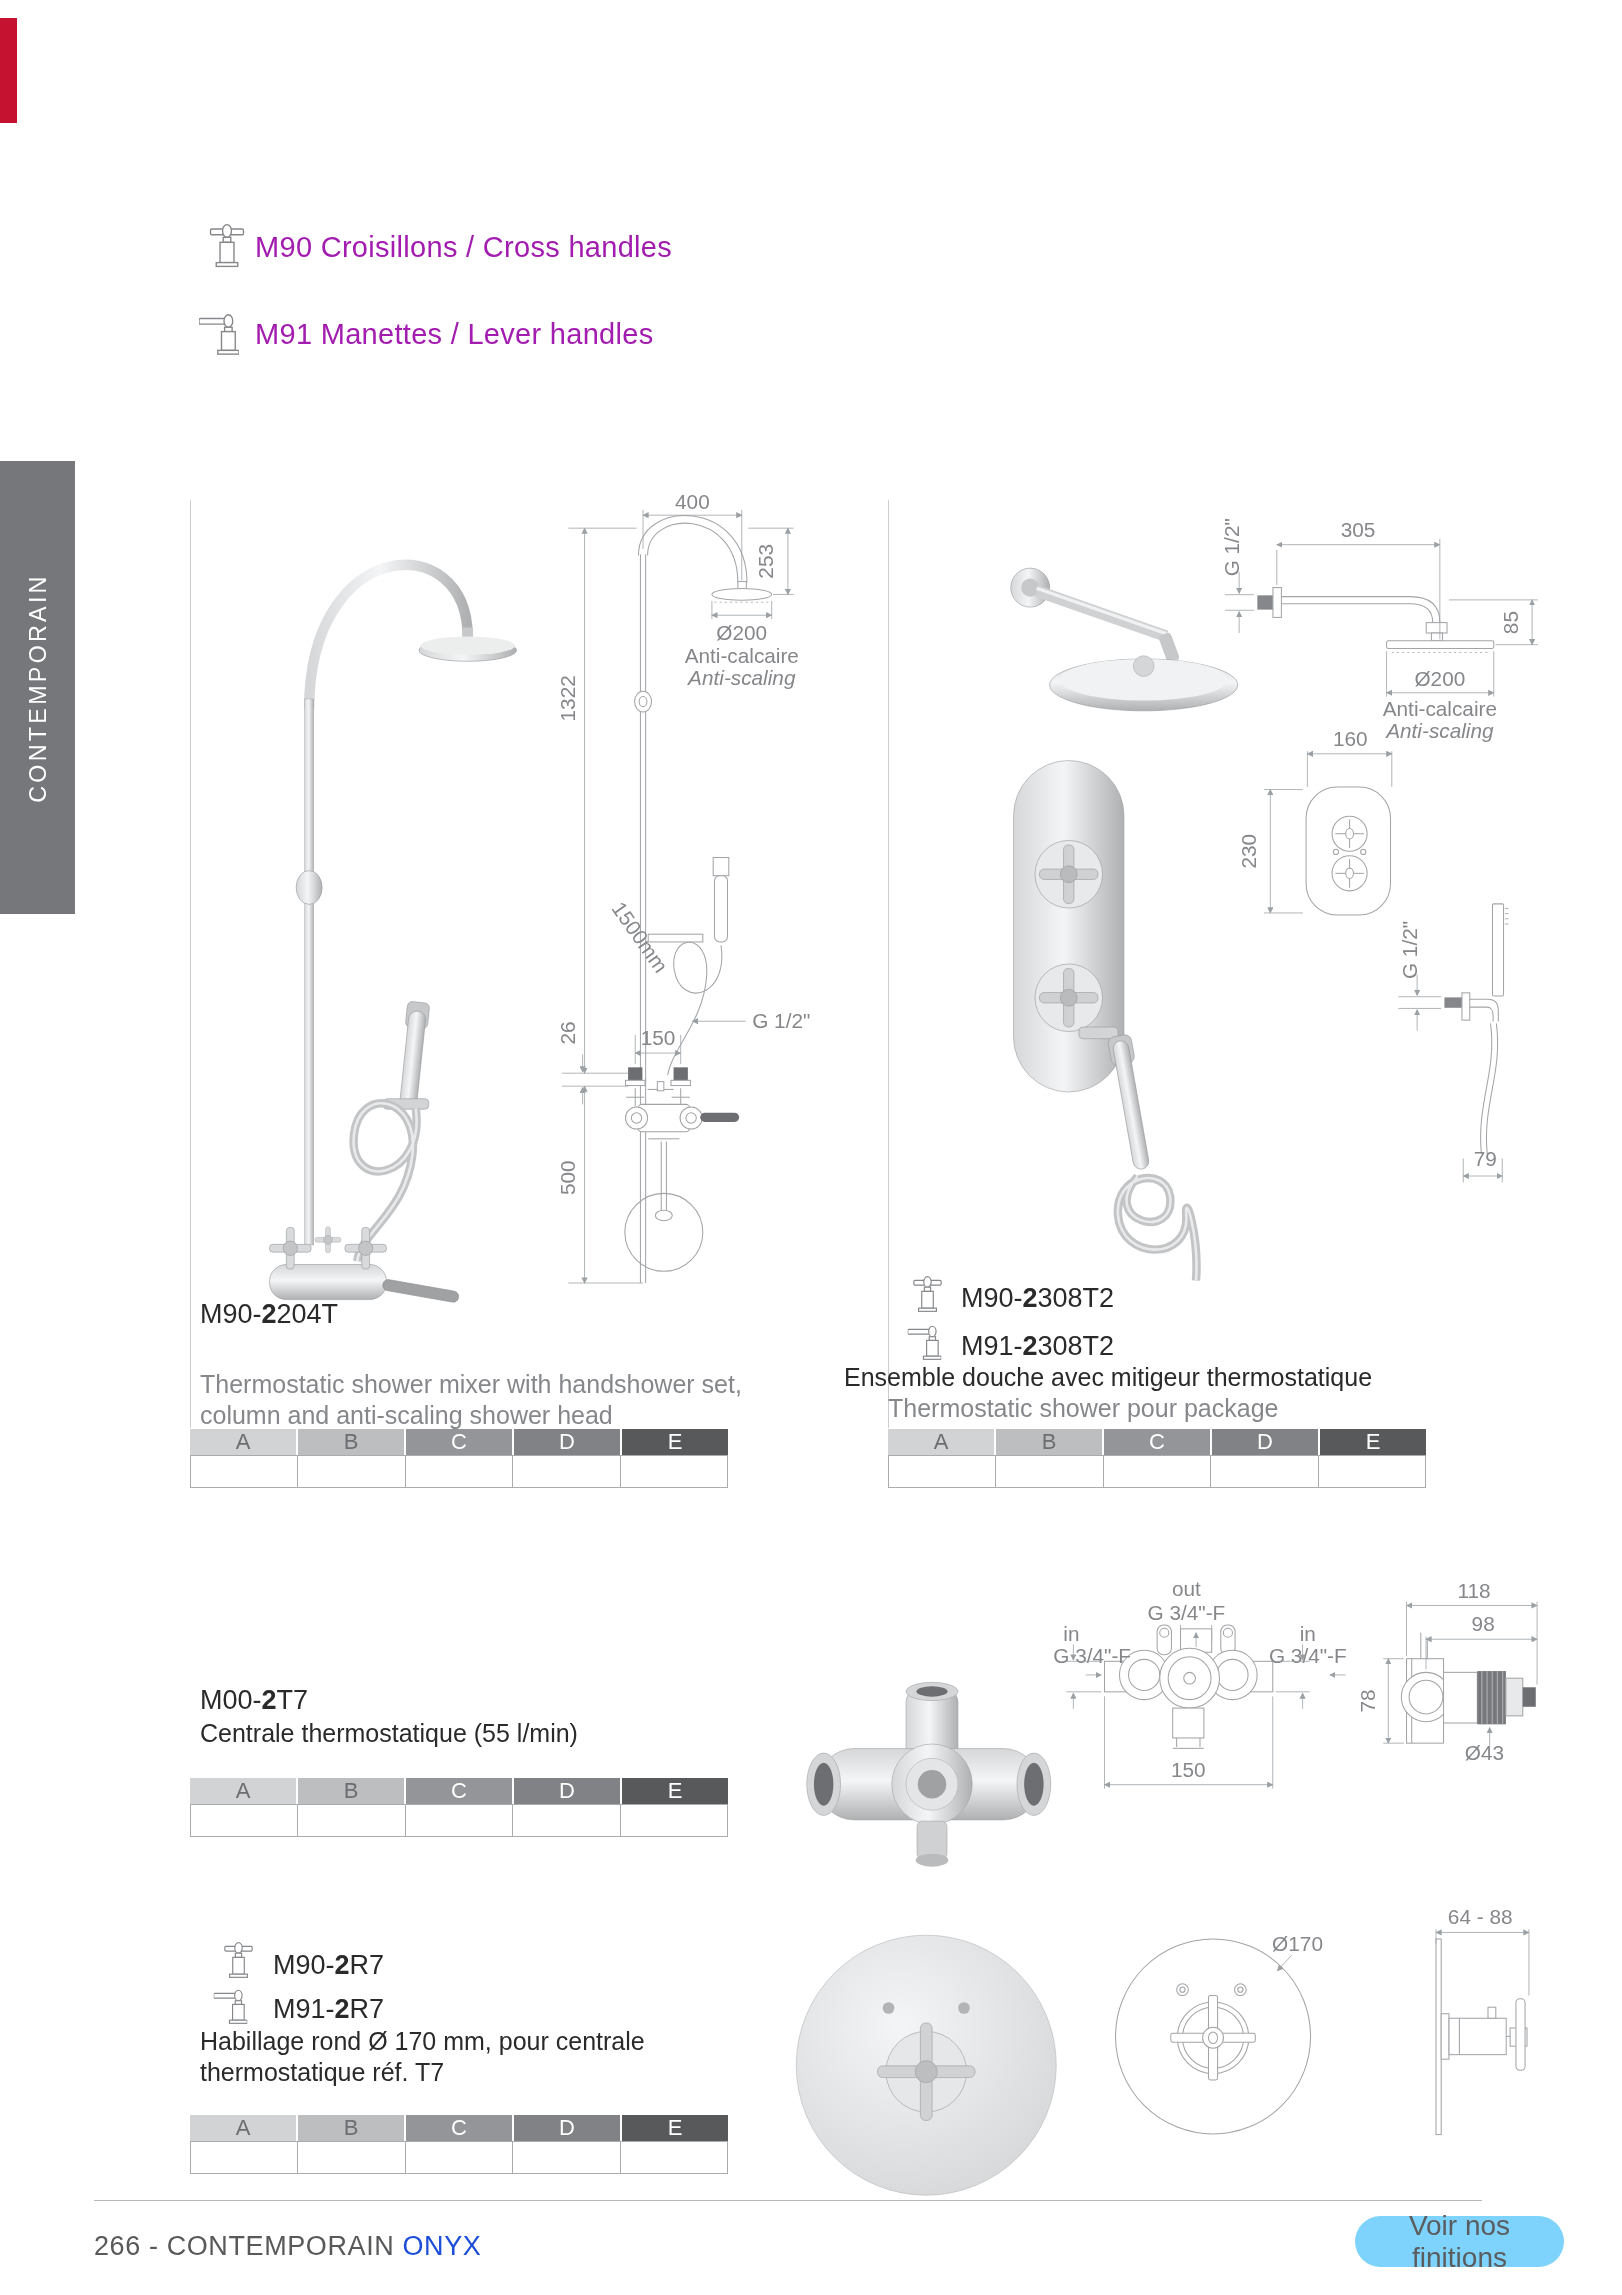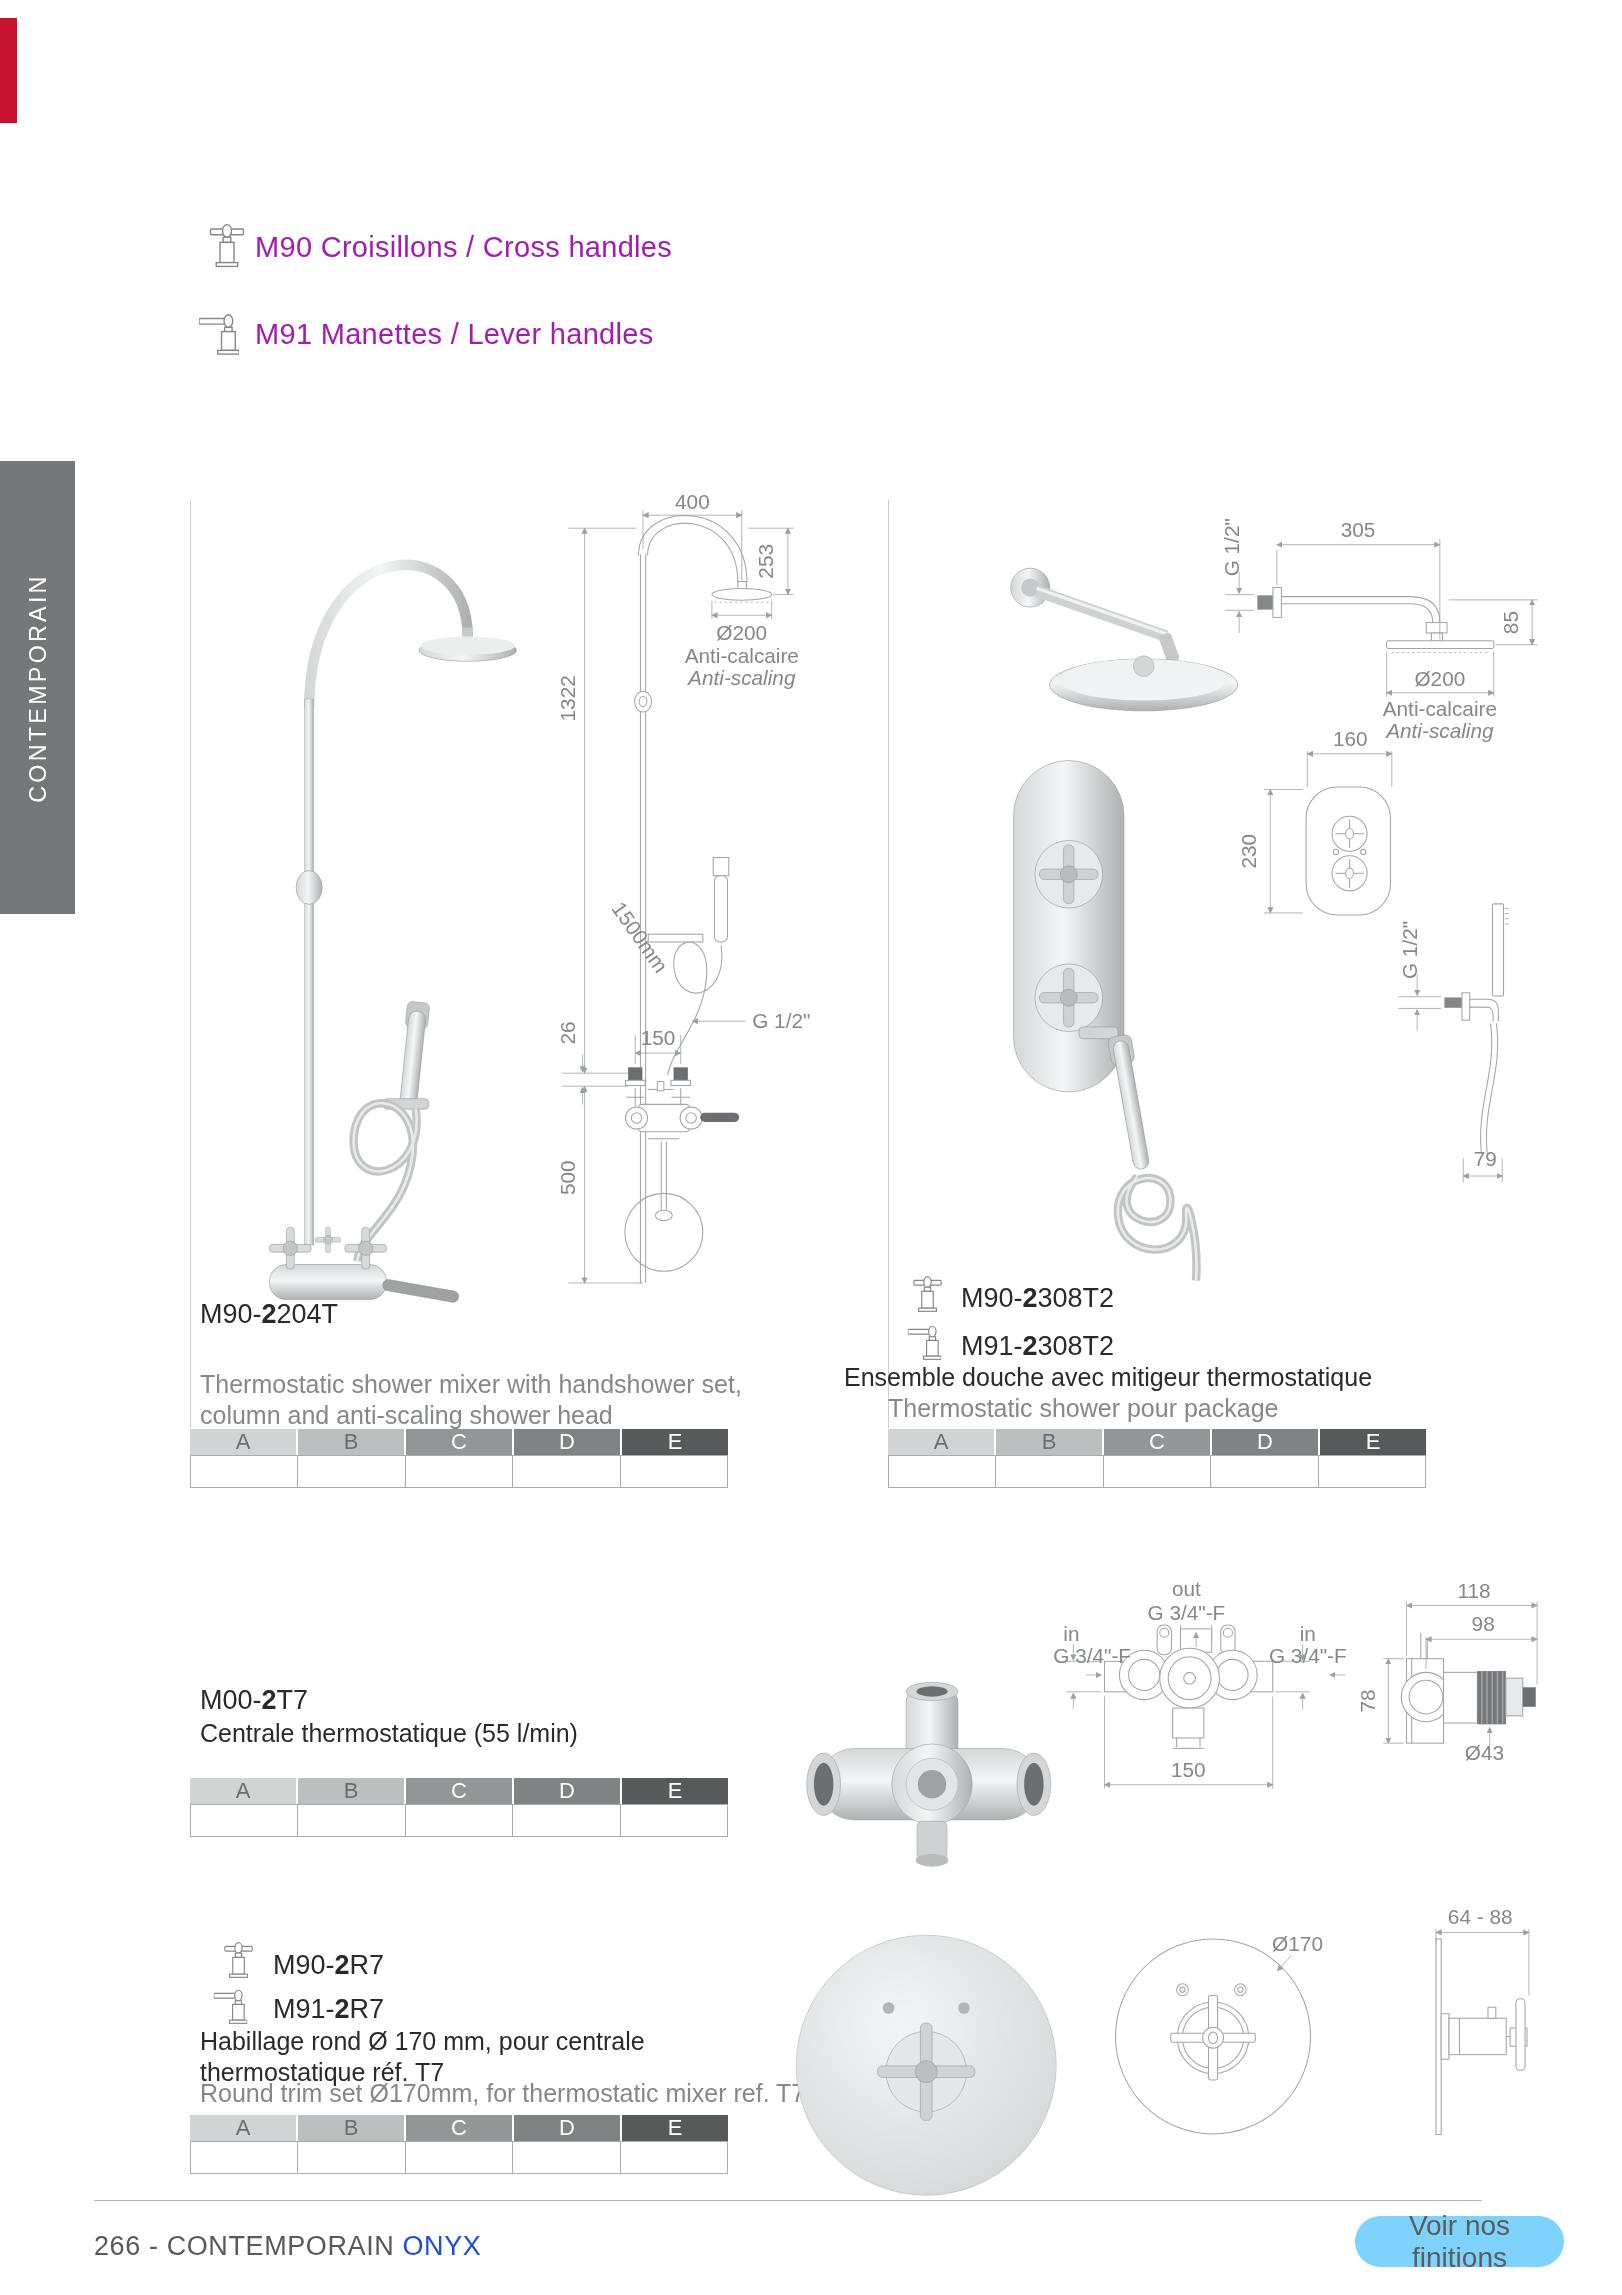"Round trim set Ø170mm, for" div.abs { html: <div>Round trim set Ø170mm, for thermostatic mixer ref. T7</div> -> none }
